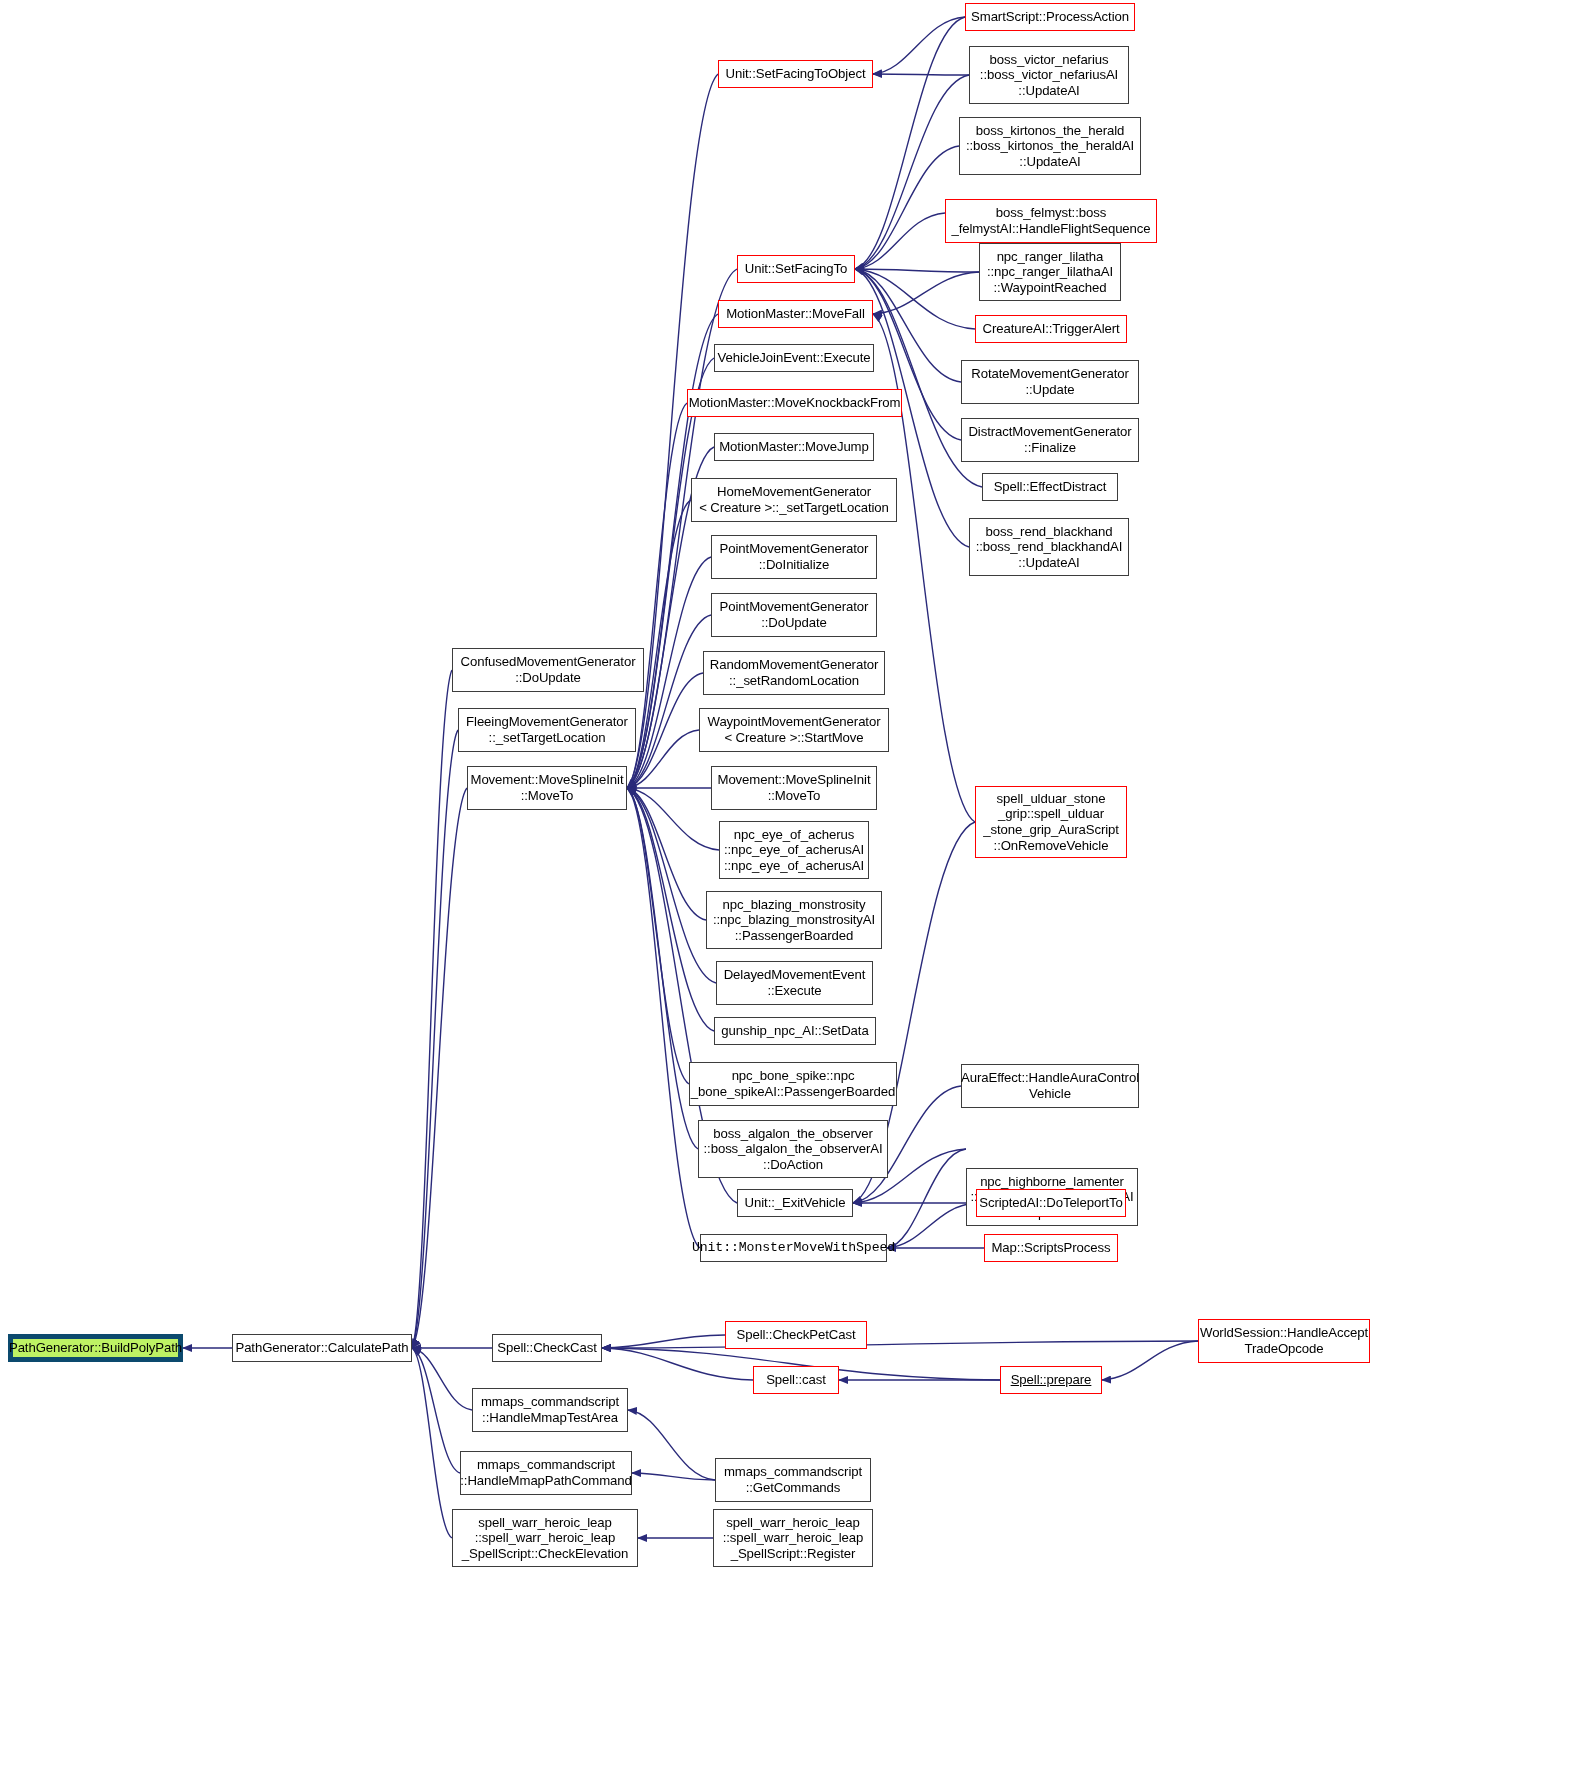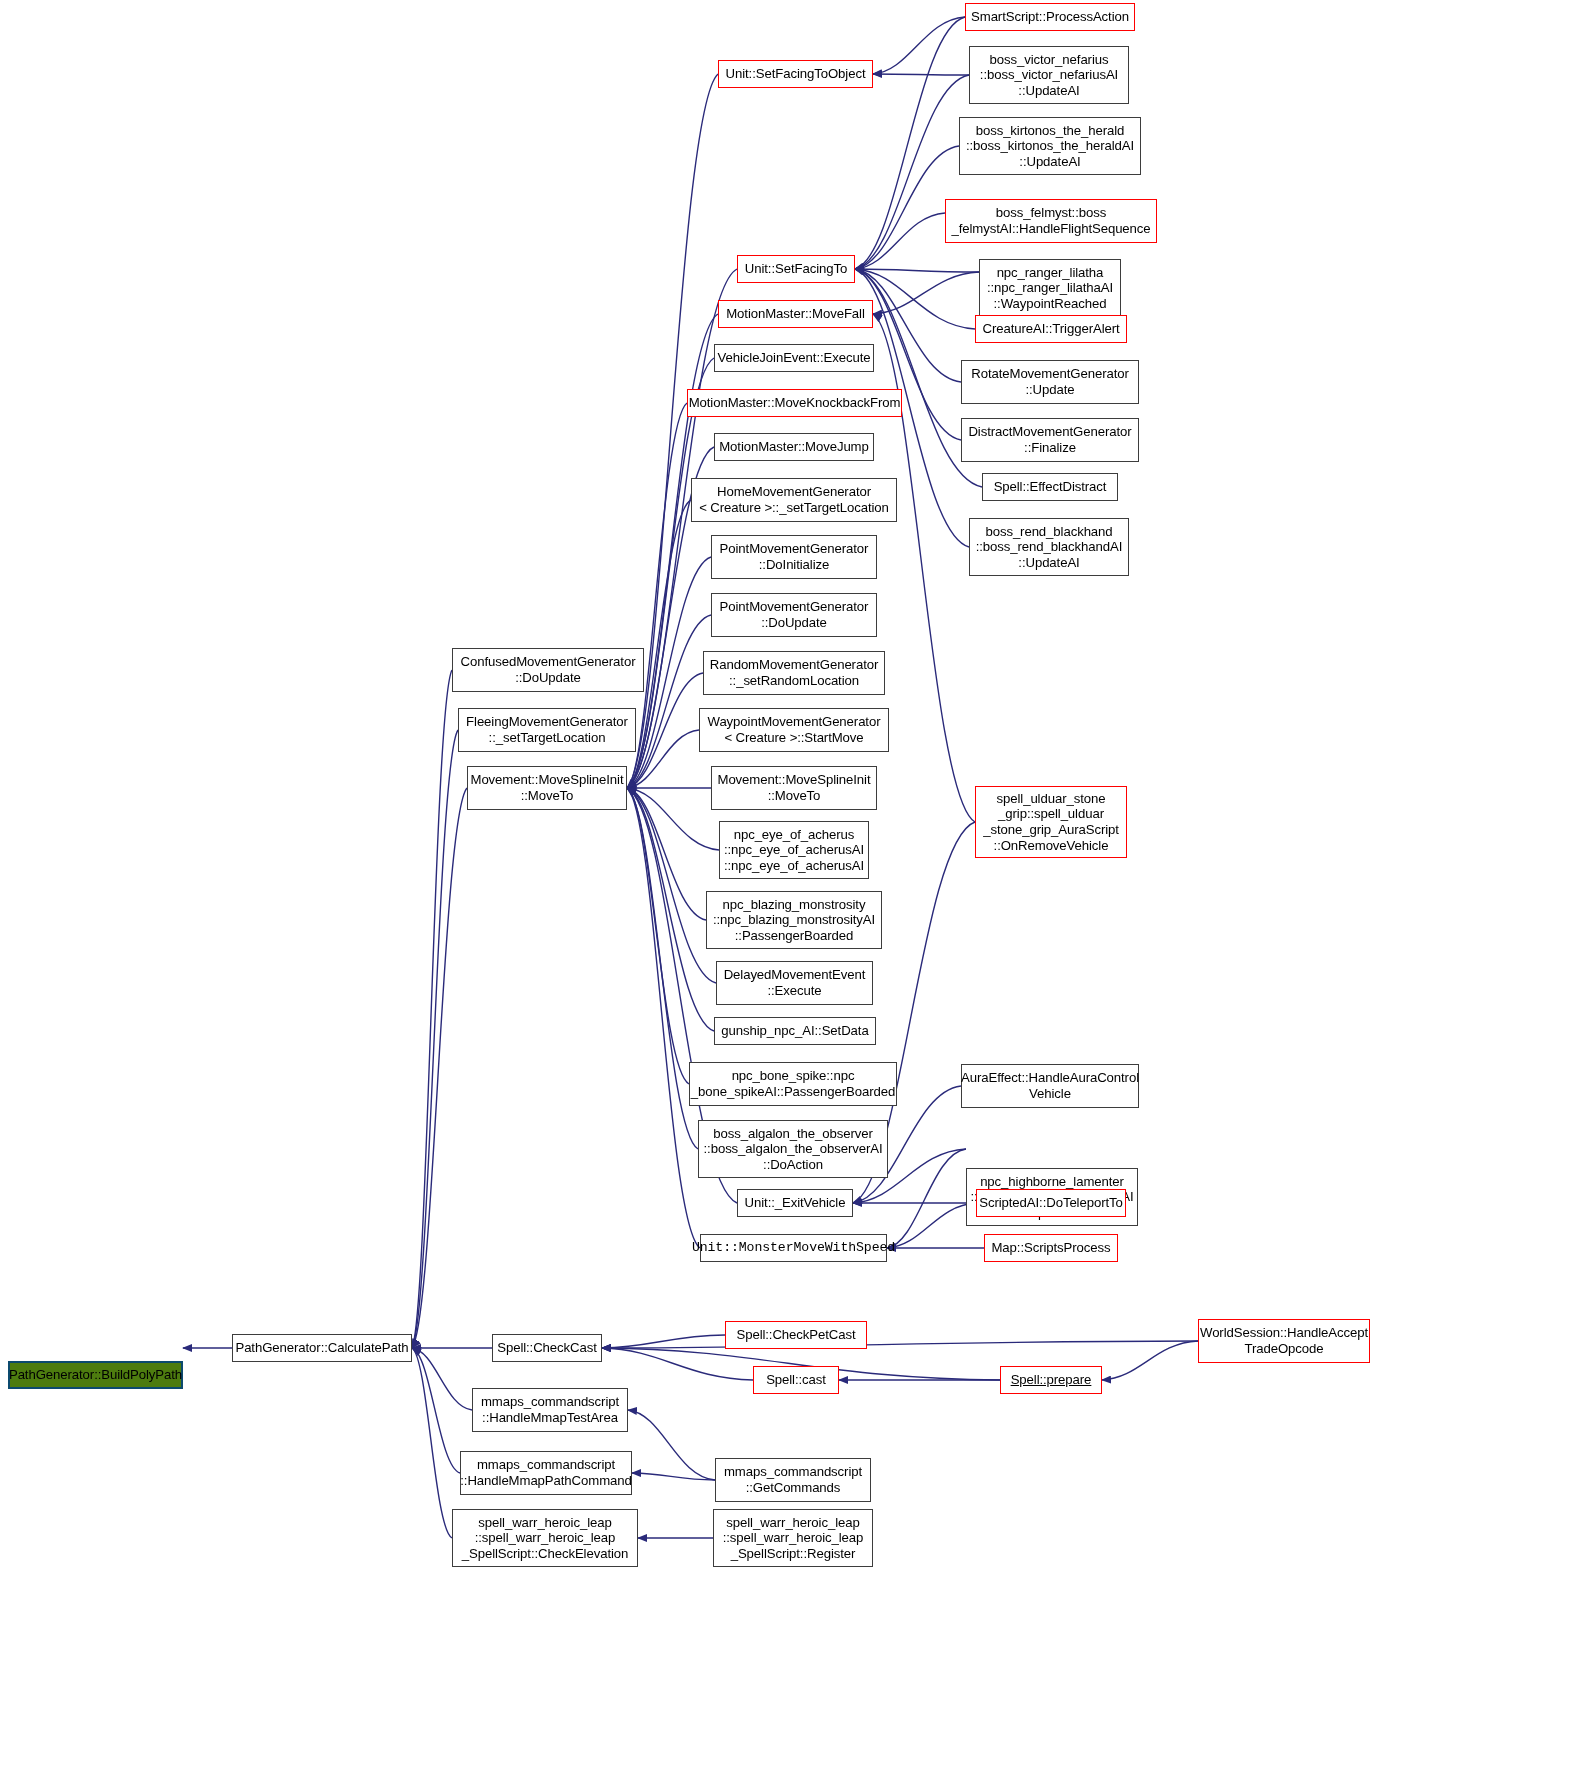"npc_ranger_lilatha" div.node { margin-top: 16px -> none }
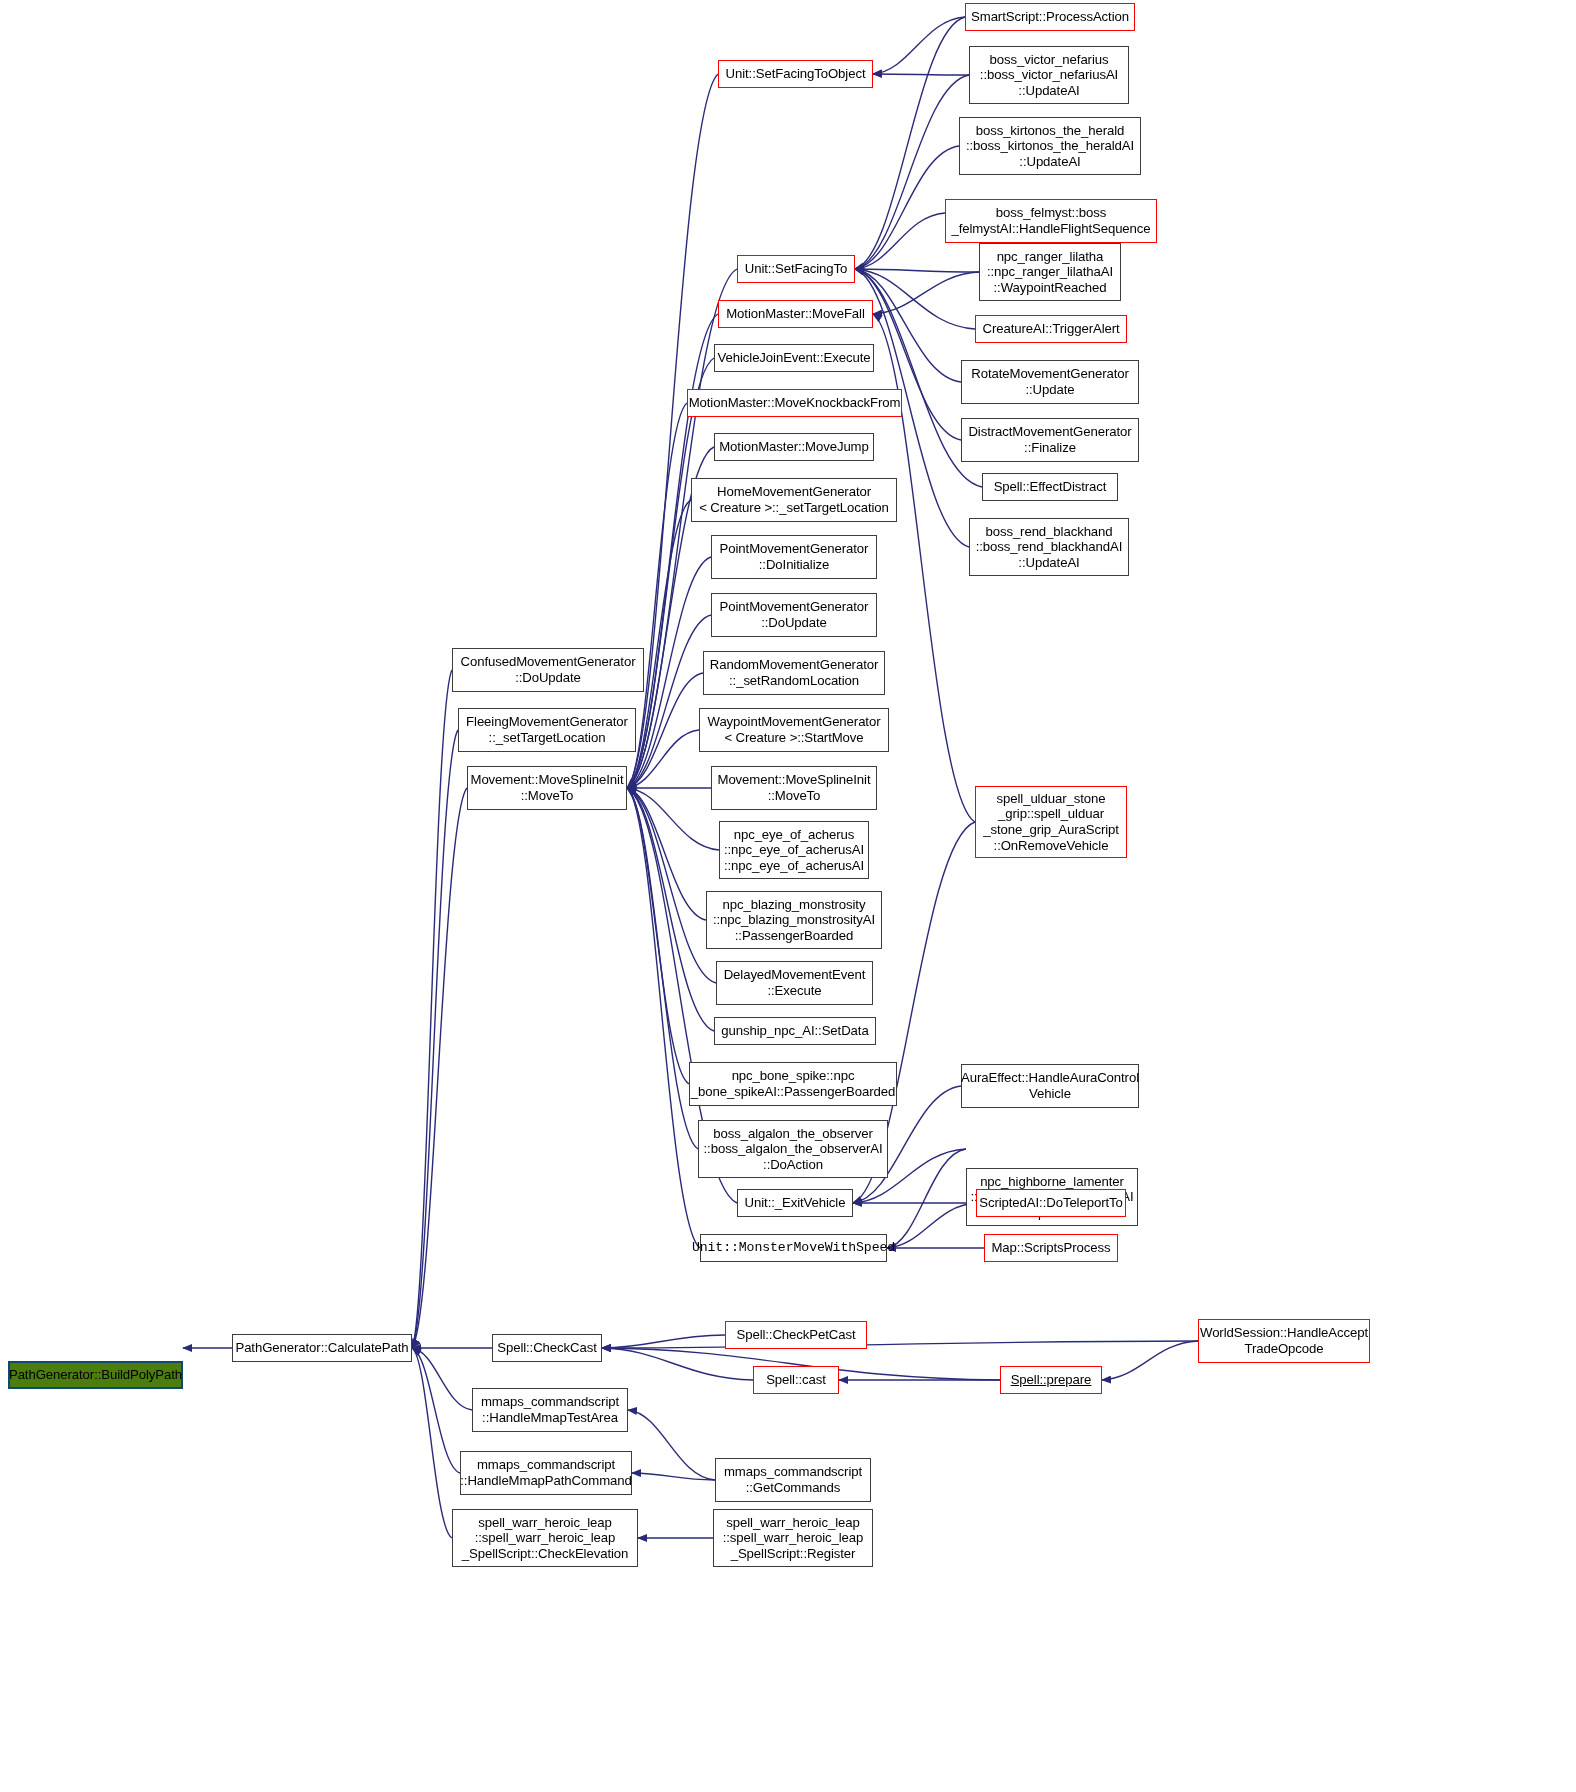"PathGenerator::BuildPolyPath" .node.root { background: #4d7c0f -> #bef264; border: 2px solid #0c4a6e -> 5px solid #0c4a6e; margin-top: 27px -> none }
